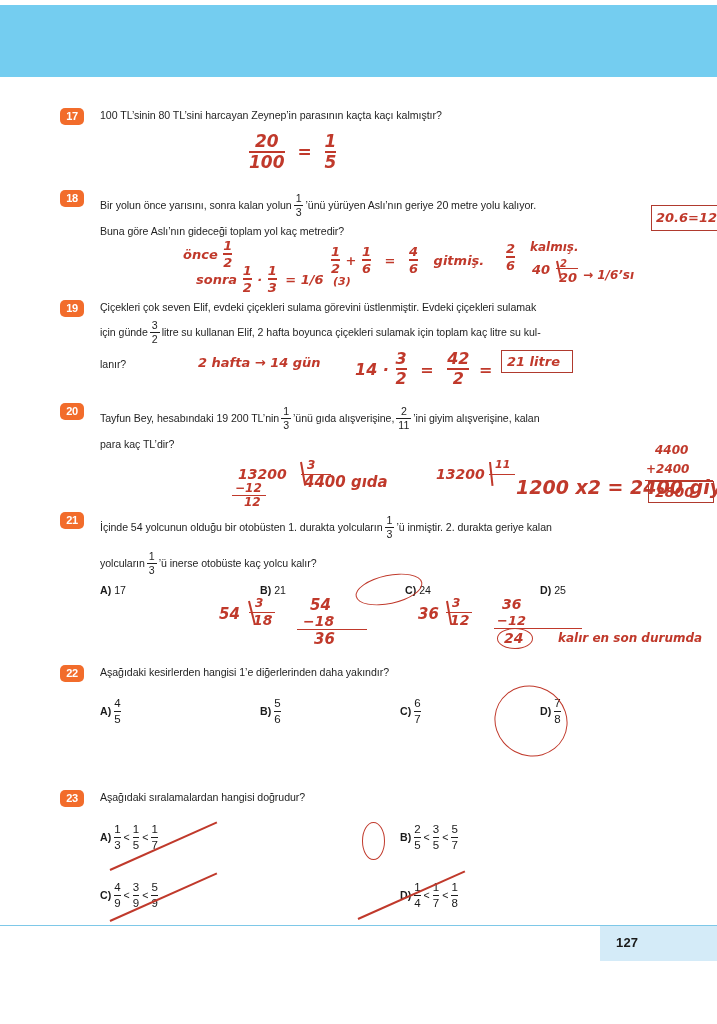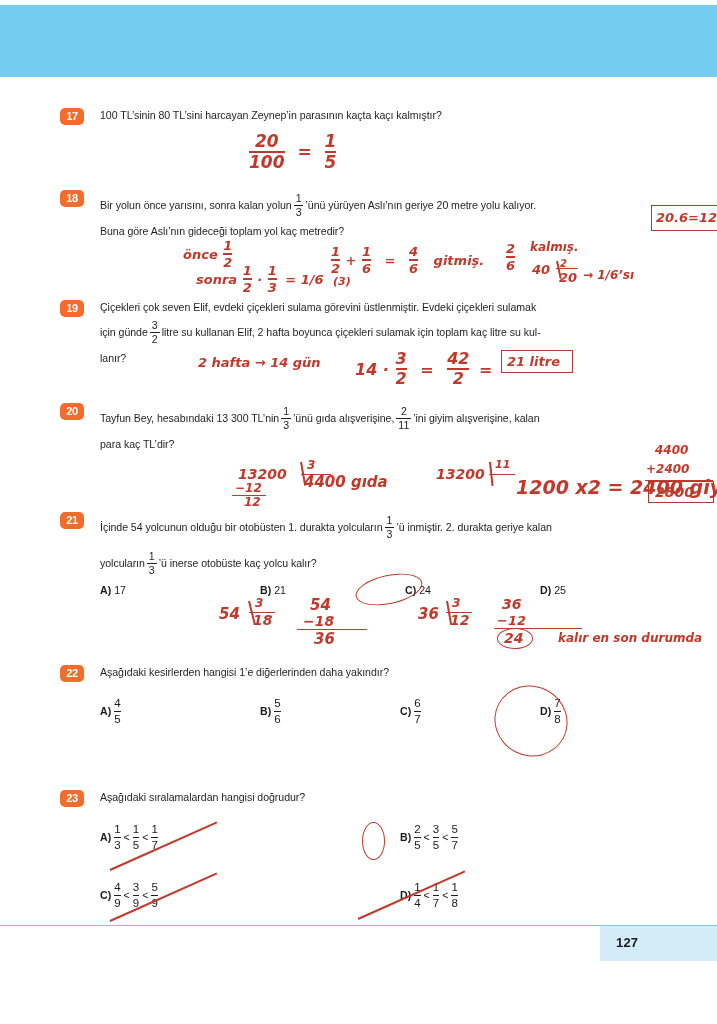"lanır?" div.qline { margin-top: 4px -> 10px }
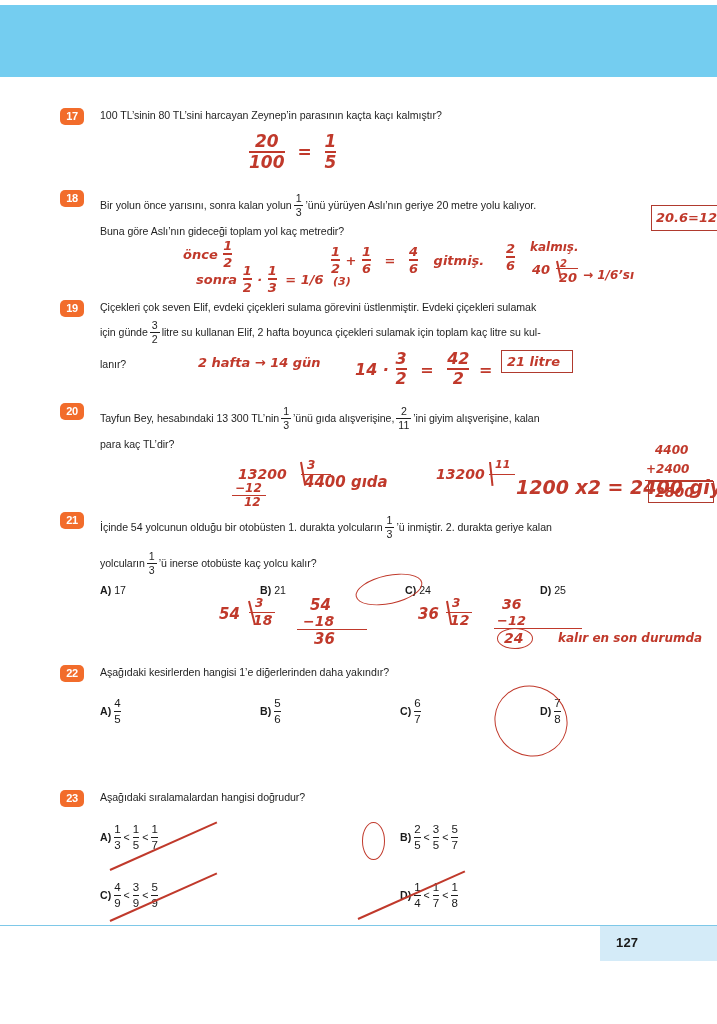"Tayfun Bey, hesabındaki 13 300" span { text: 13 300 -> 19 200 }
